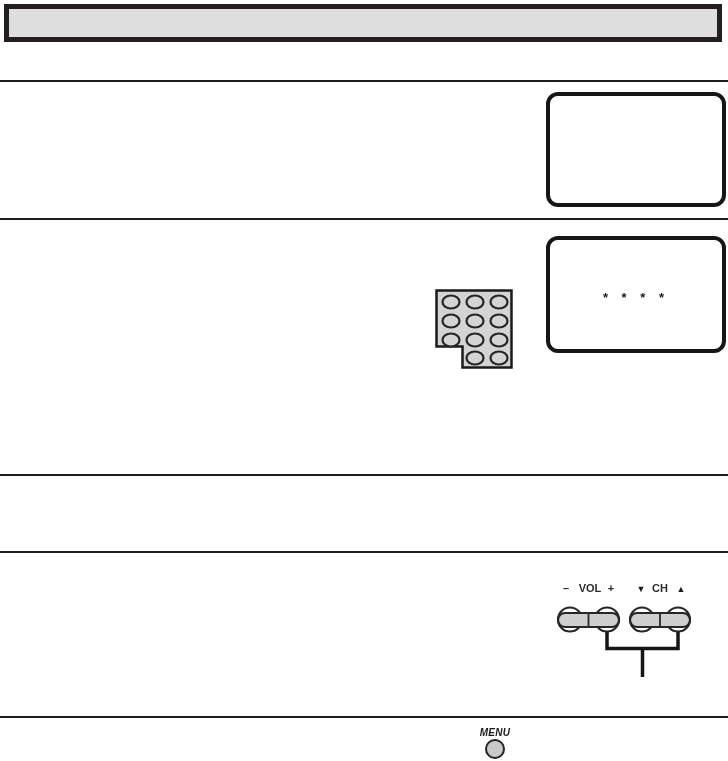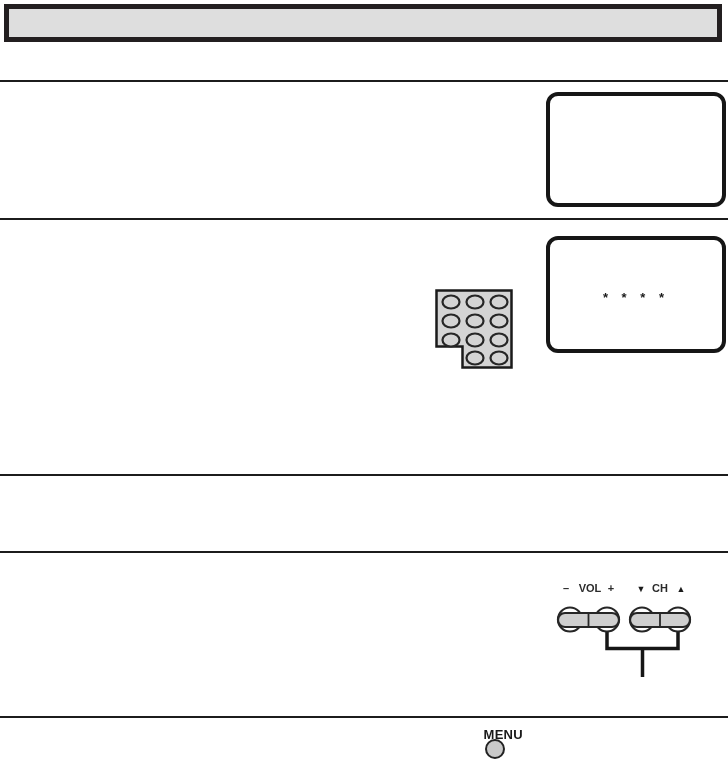"MENU" .menu-label { font-size: 13px -> 10px; font-style: none -> italic; text-align: right -> center }
